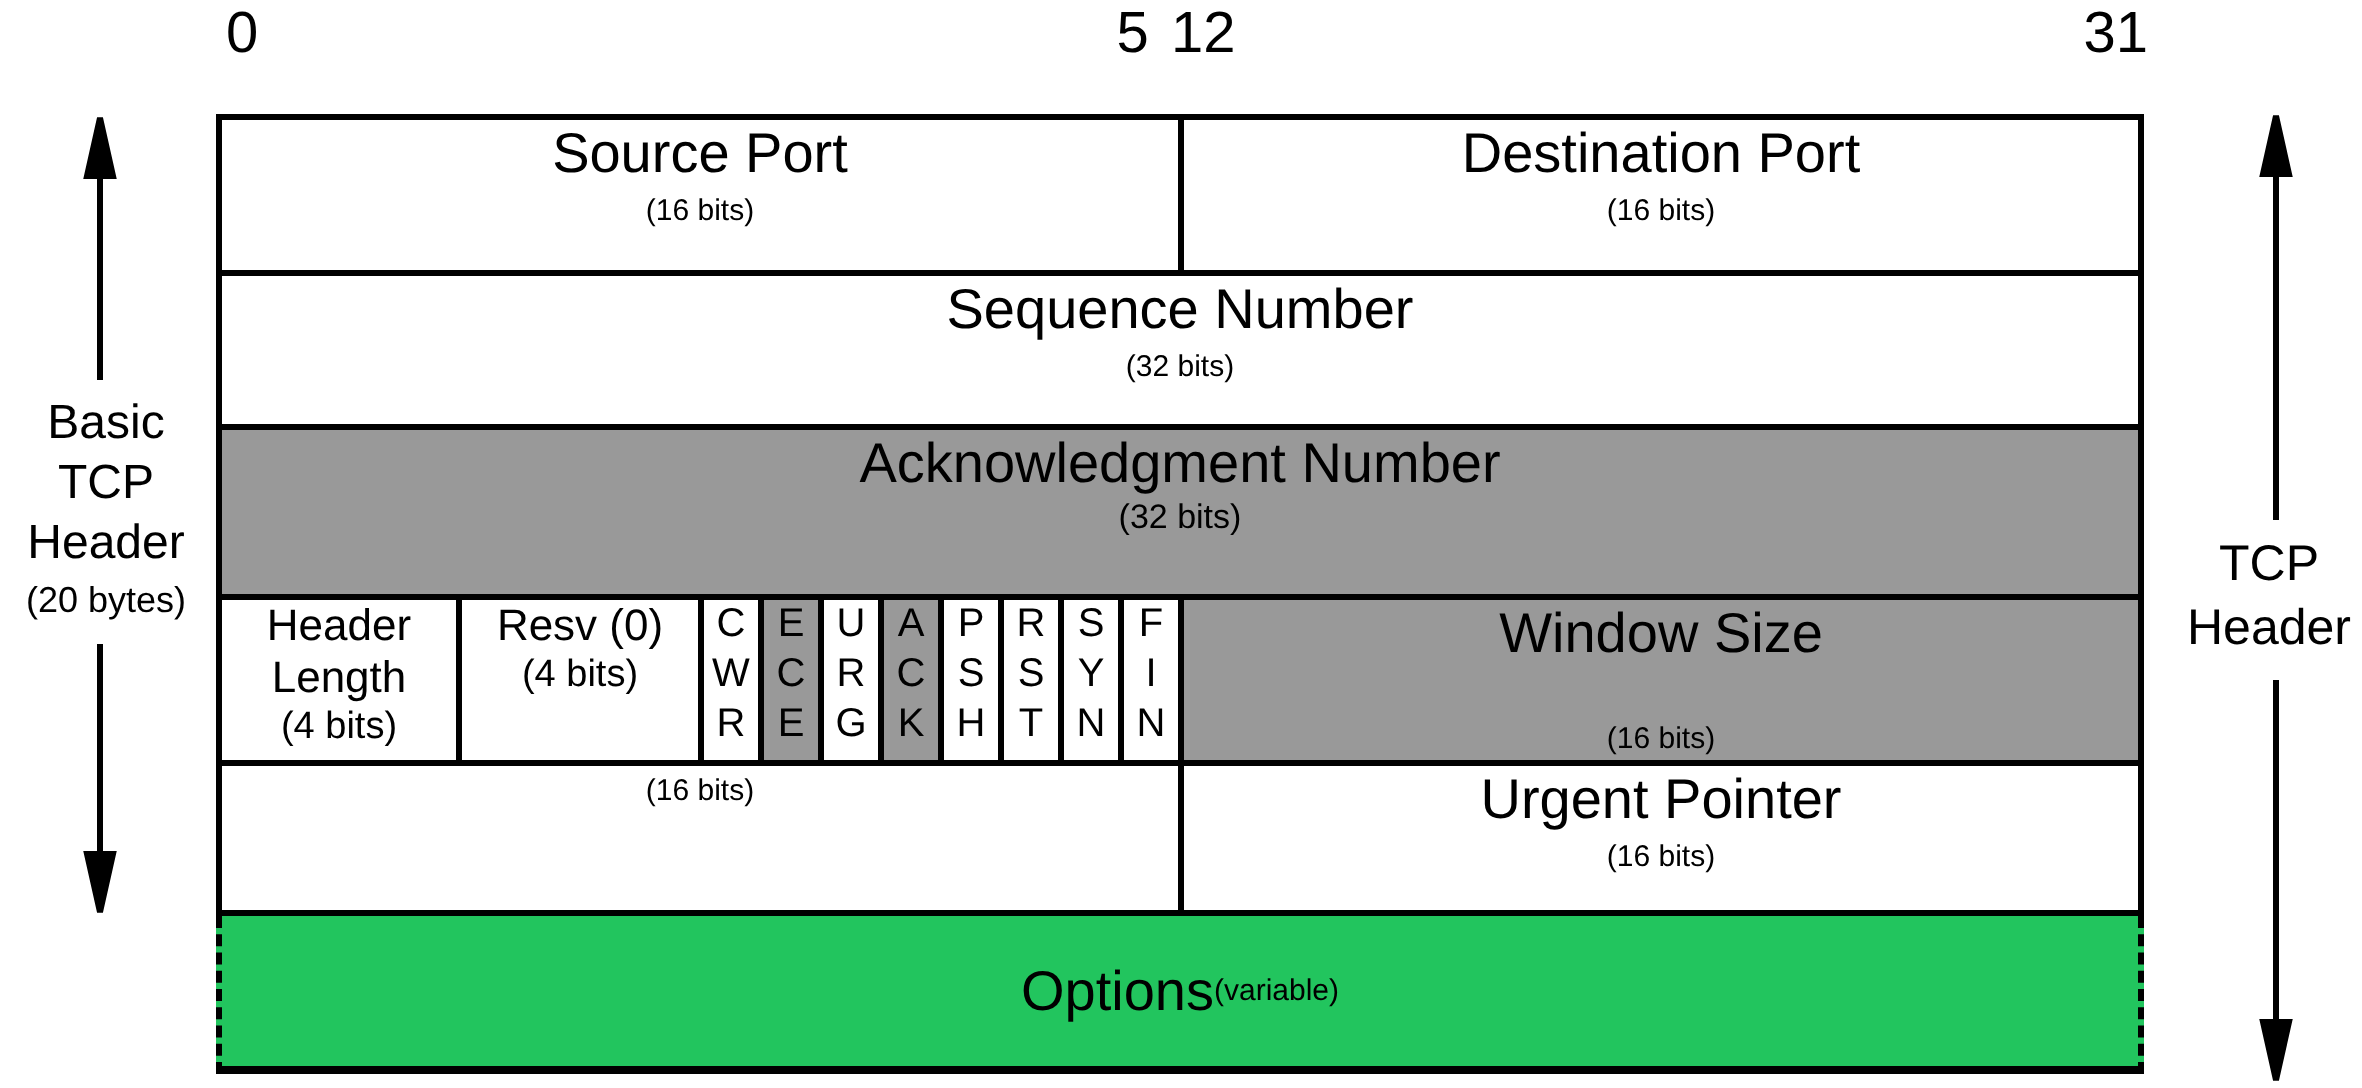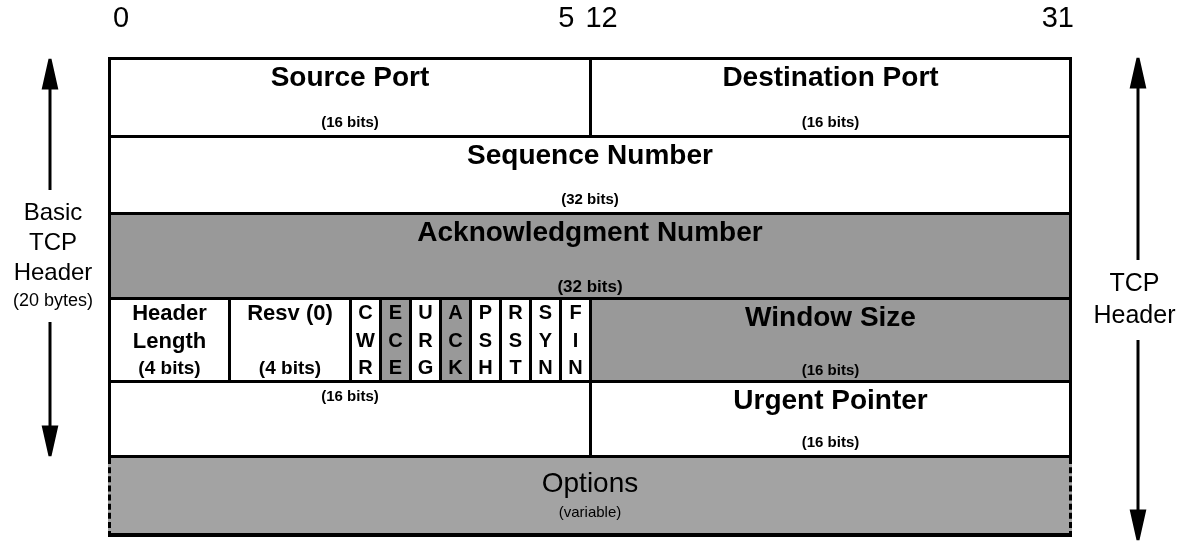"Source Port" .tcell { font-weight: bold -> none; justify-content: space-between -> flex-start }
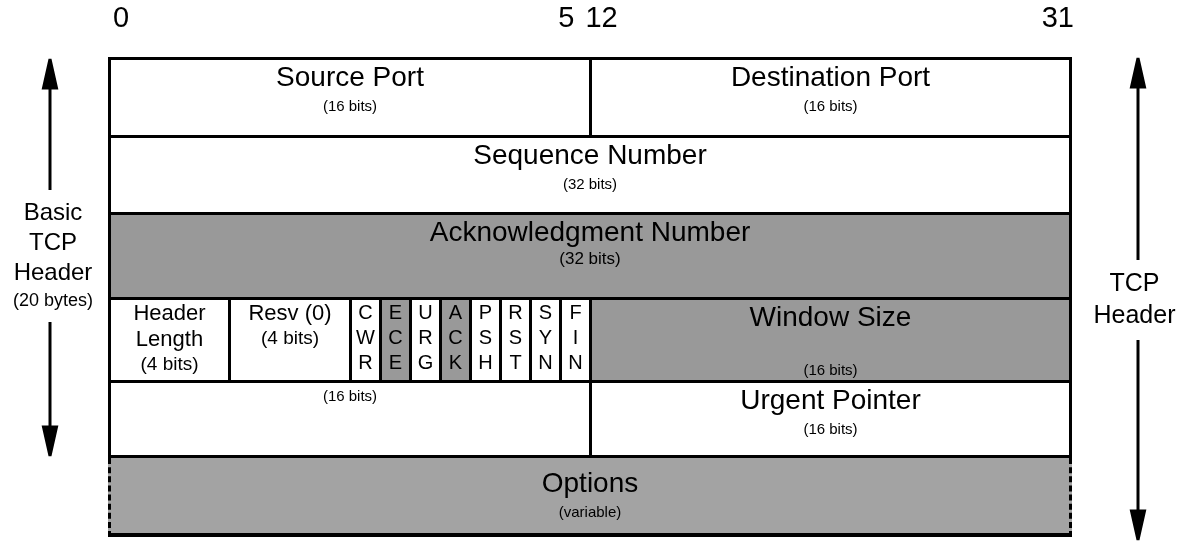"Options" #options-row { background: #a3a3a3 -> #22c55e; flex-direction: column -> row }
